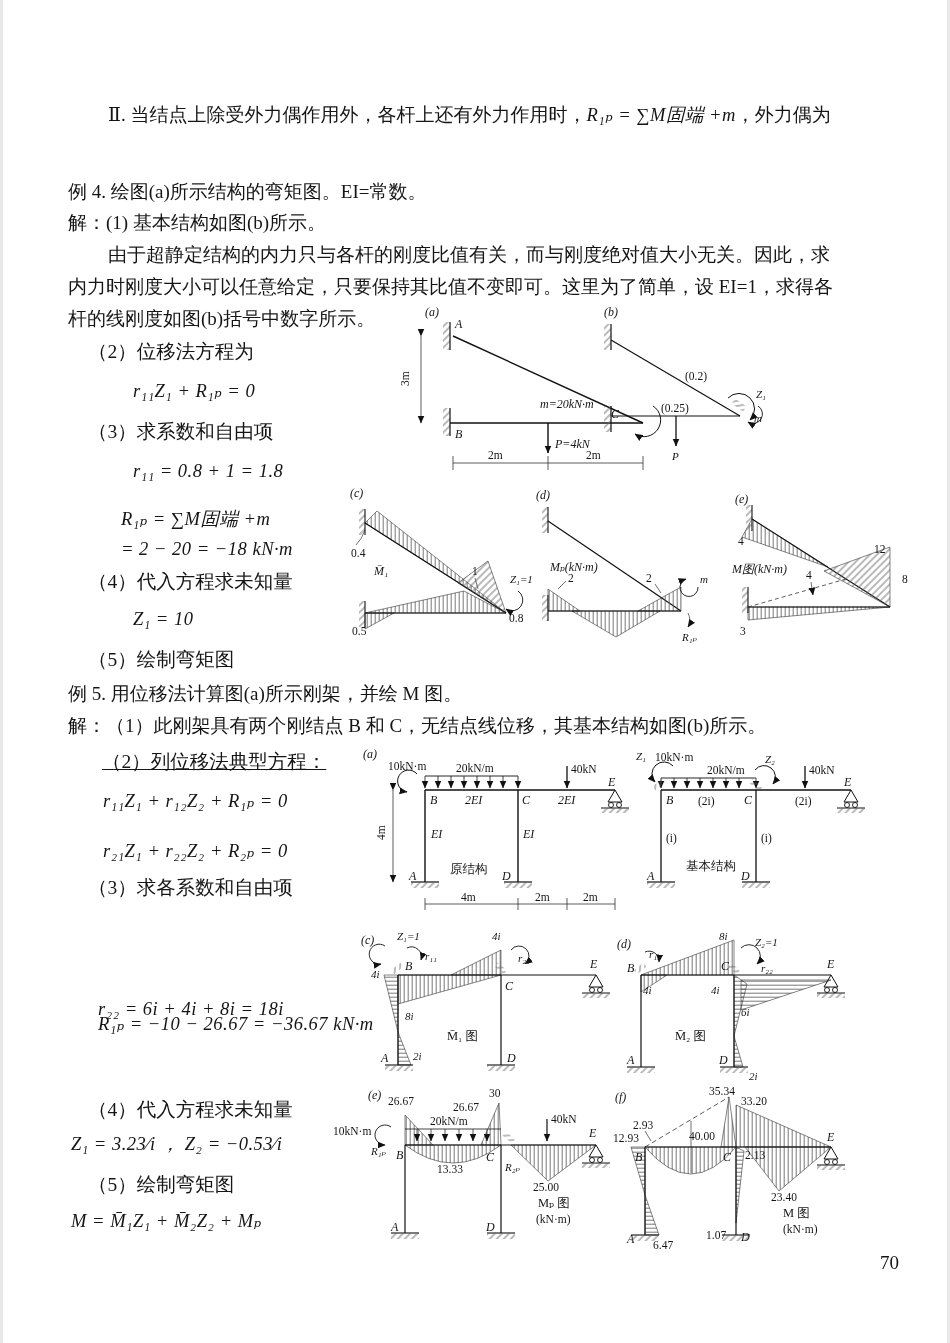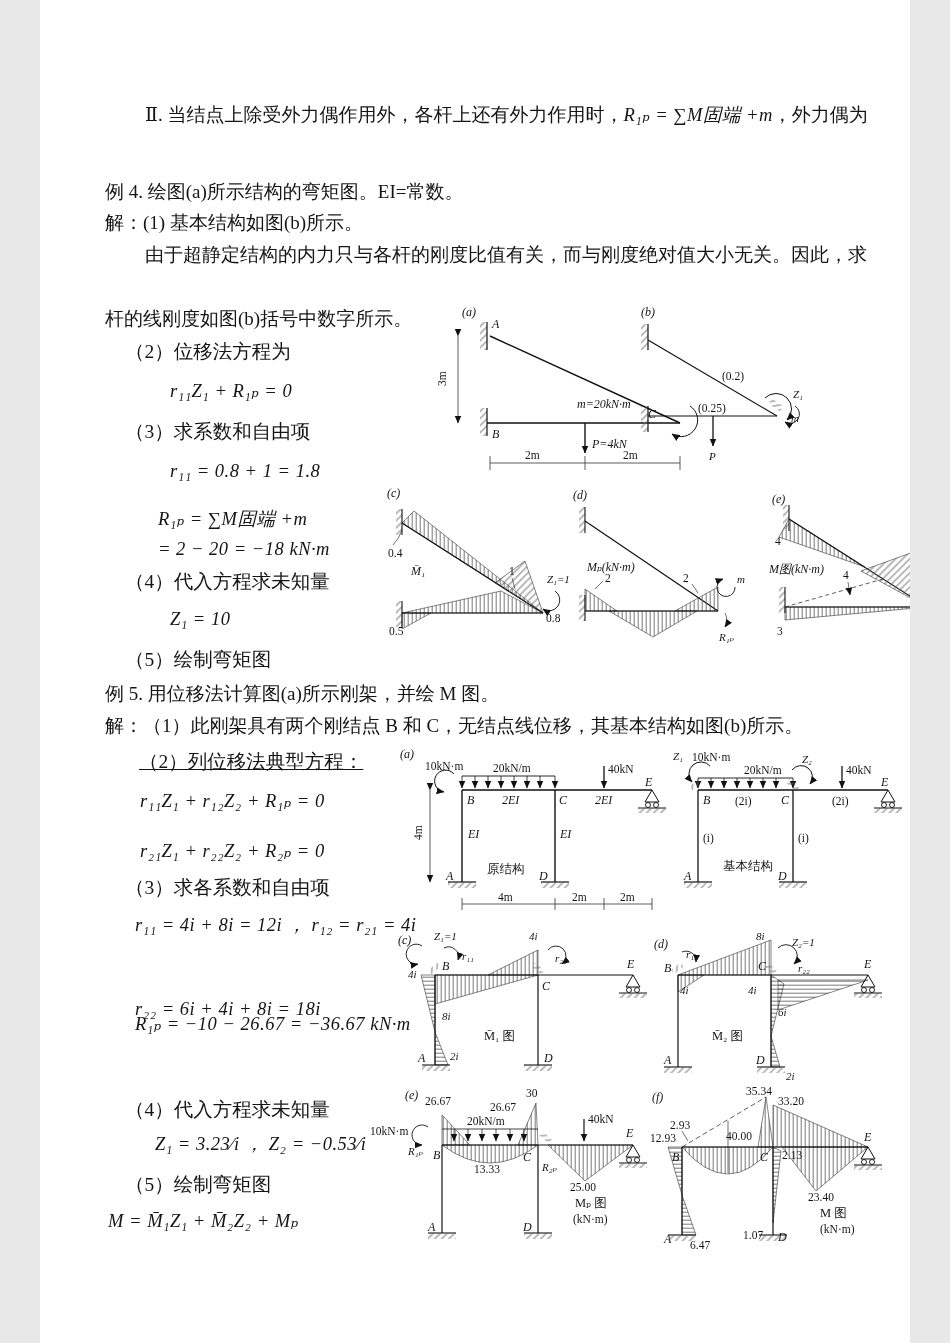"Ⅱ. 当结点上除受外力偶作用外，各杆上还有外力作用时，R₁ₚ = ∑M固端" .page { width: 870px -> 944px }
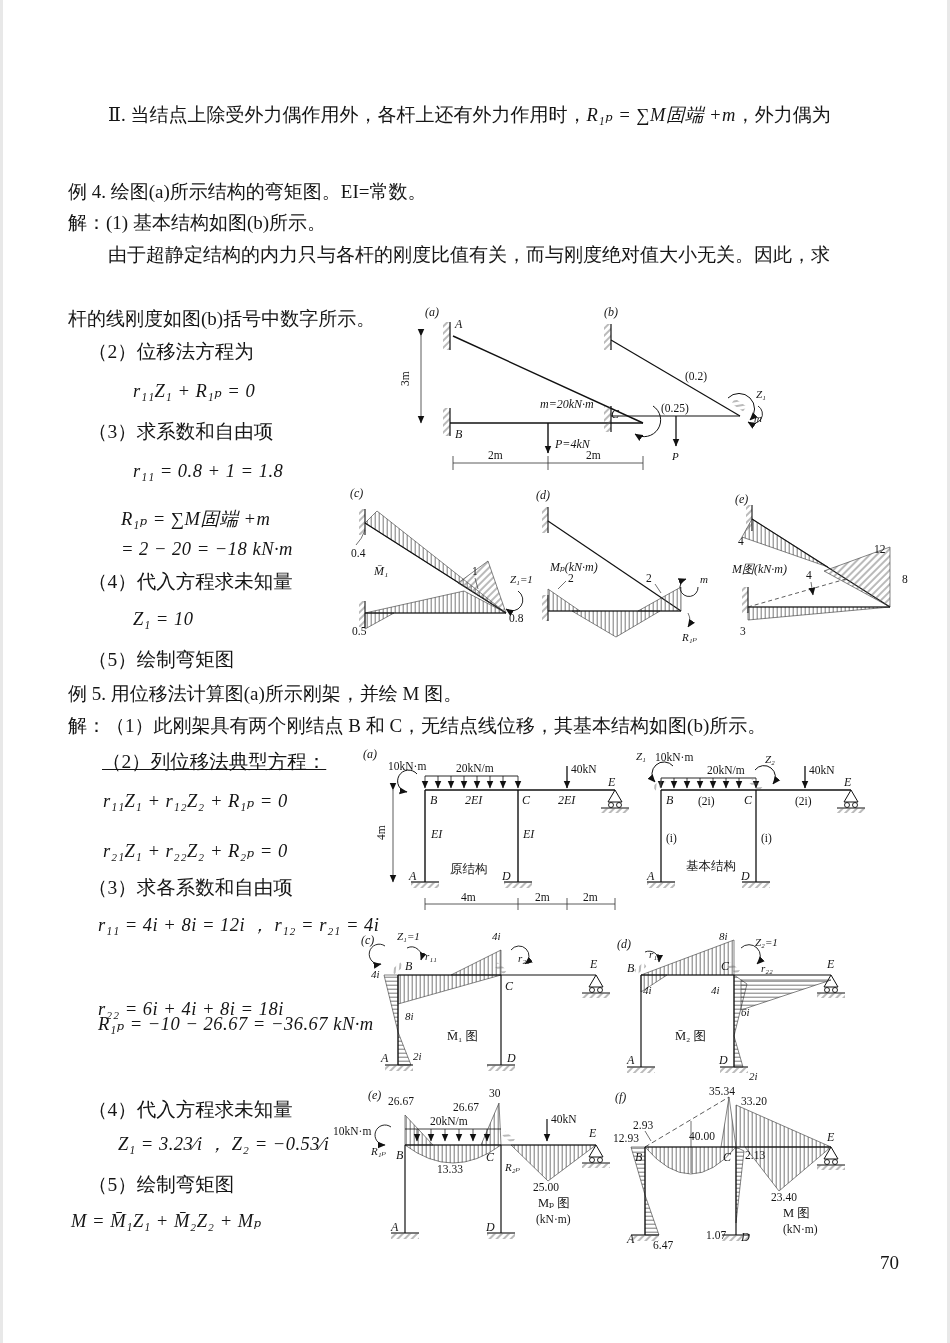"内力时刚度大小可以任意给定，只要保持其比值不变即可。这里为了简单，设" div.t { html: none -> <div>内力时刚度大小可以任意给定，只要保持其比值不变即可。这里为了简单，设 EI=1，求得各</div> }
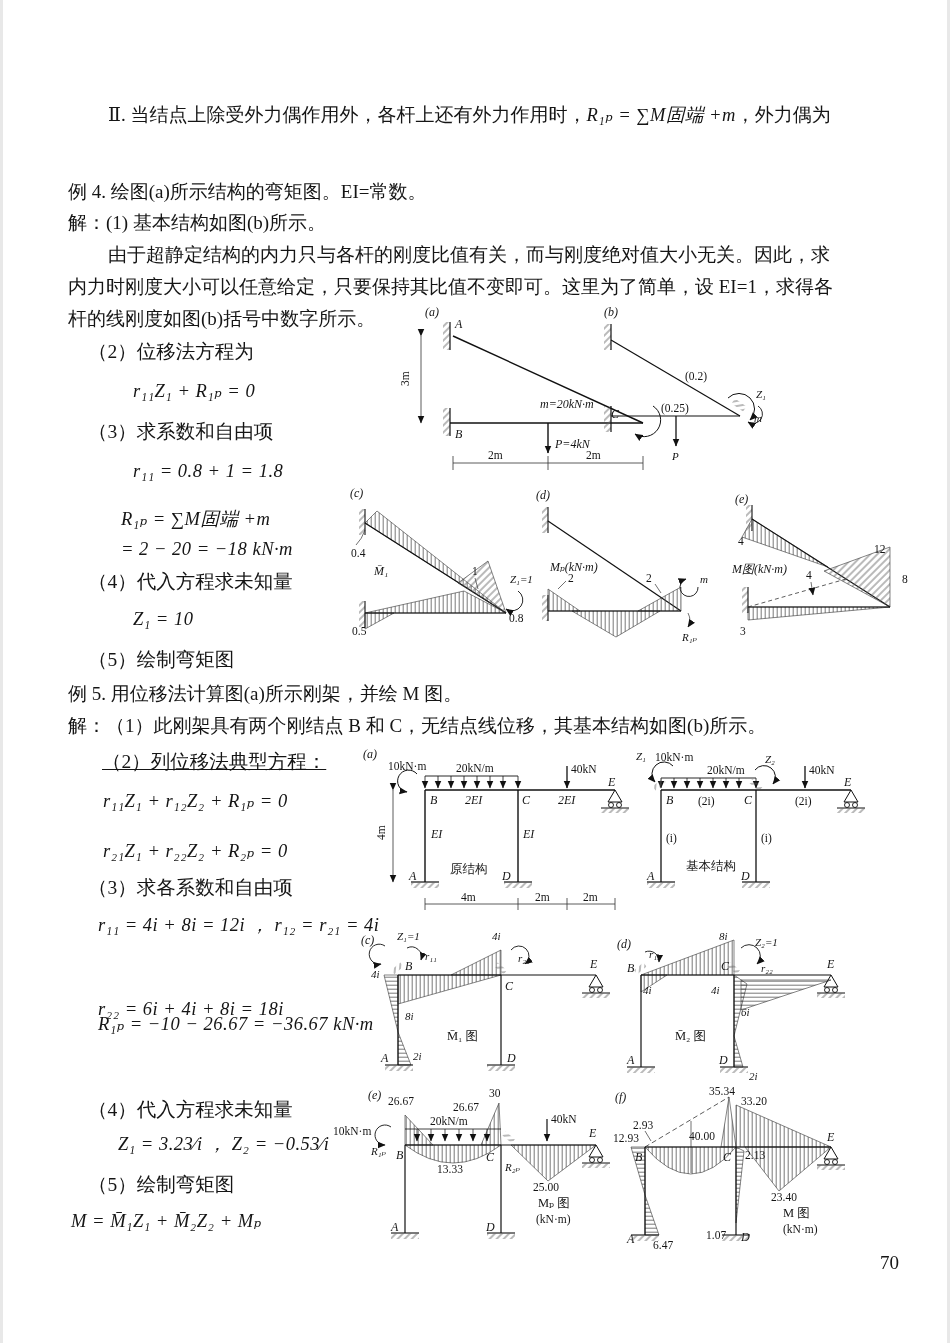"r₁₁ = 4i + 8i" div.t { html: <div>r₁₁ = 4i + 8i = 12i ， r₁₂ = r₂₁ = 4i</div> -> none }
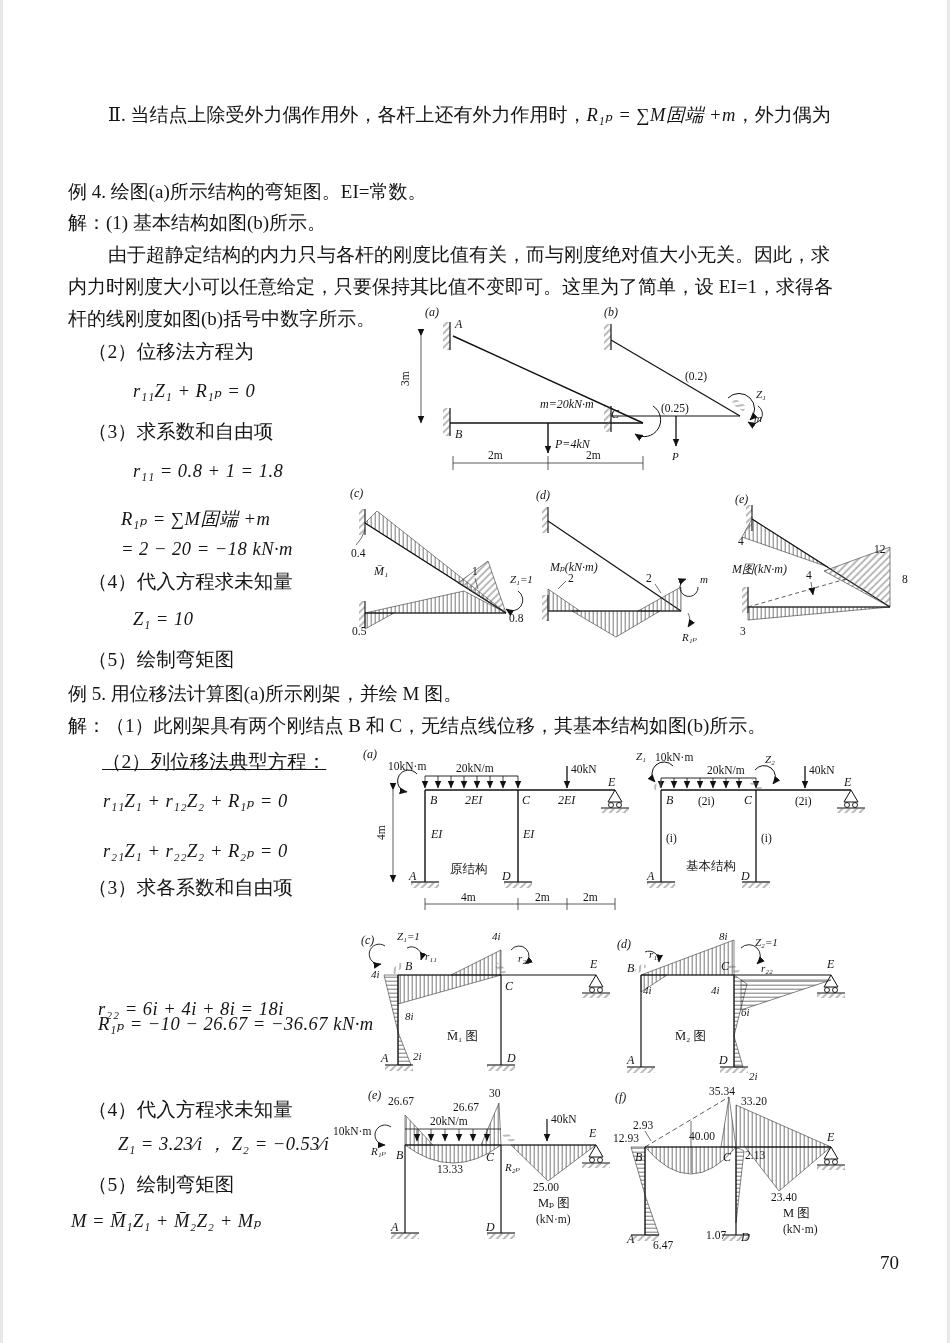"Z₁ = 3.23∕i ， Z₂" div.t { margin-left: 47px -> none }
